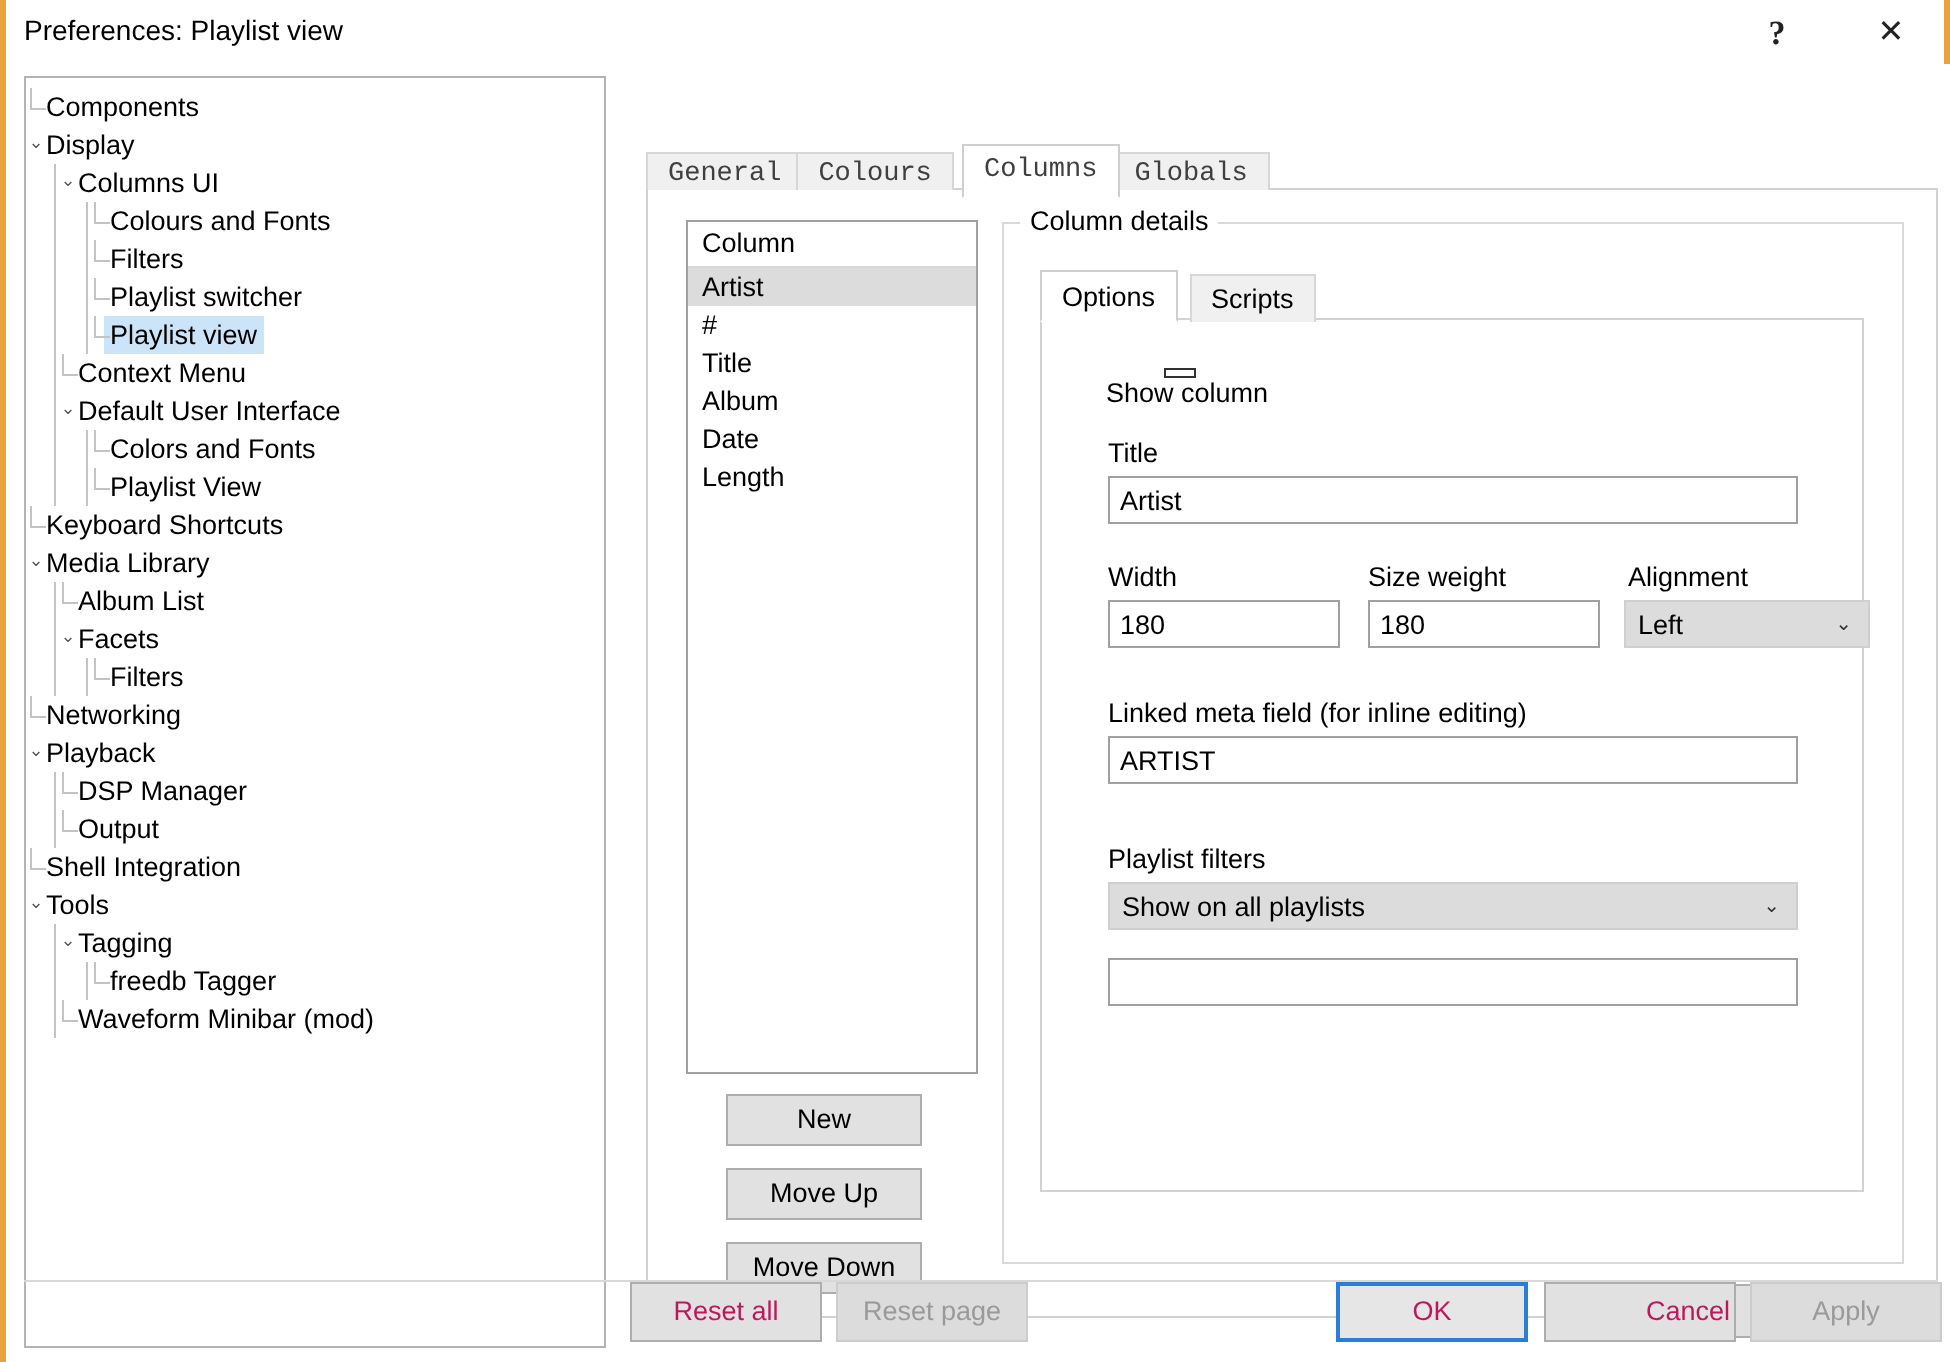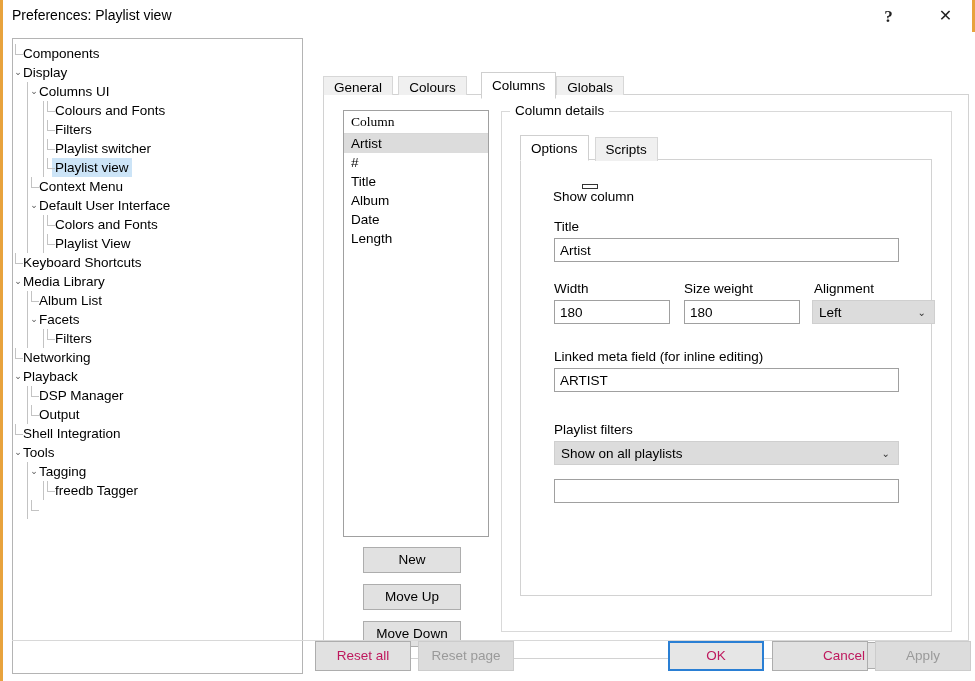"General" .tab { color: #000000 -> #404040; font-family: none -> Liberation Mono, monospace }
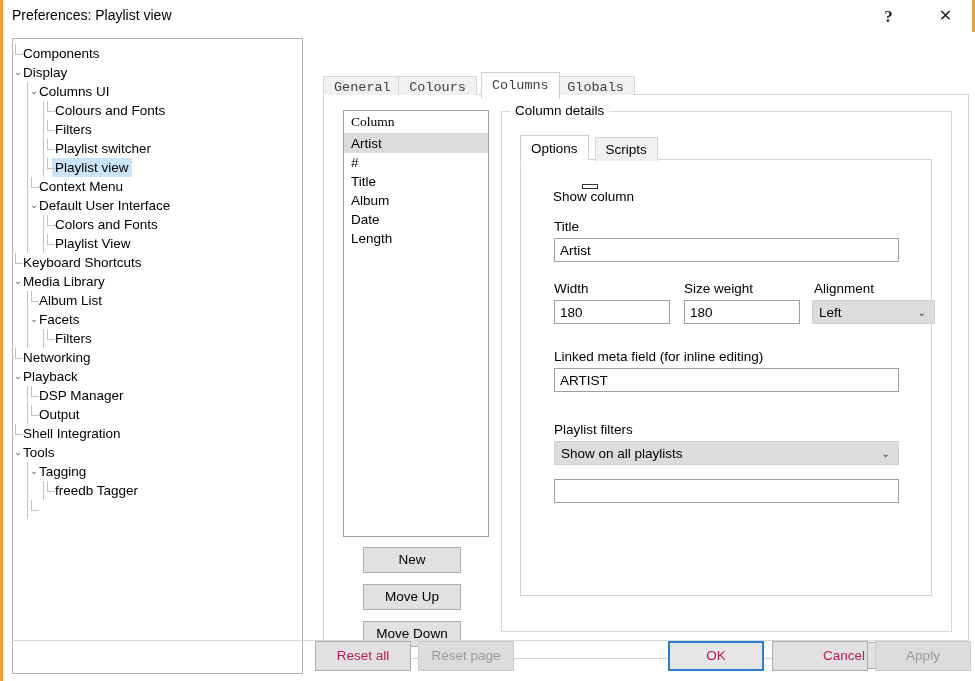"Column" .col-header { font-family: Liberation Serif, serif -> none }
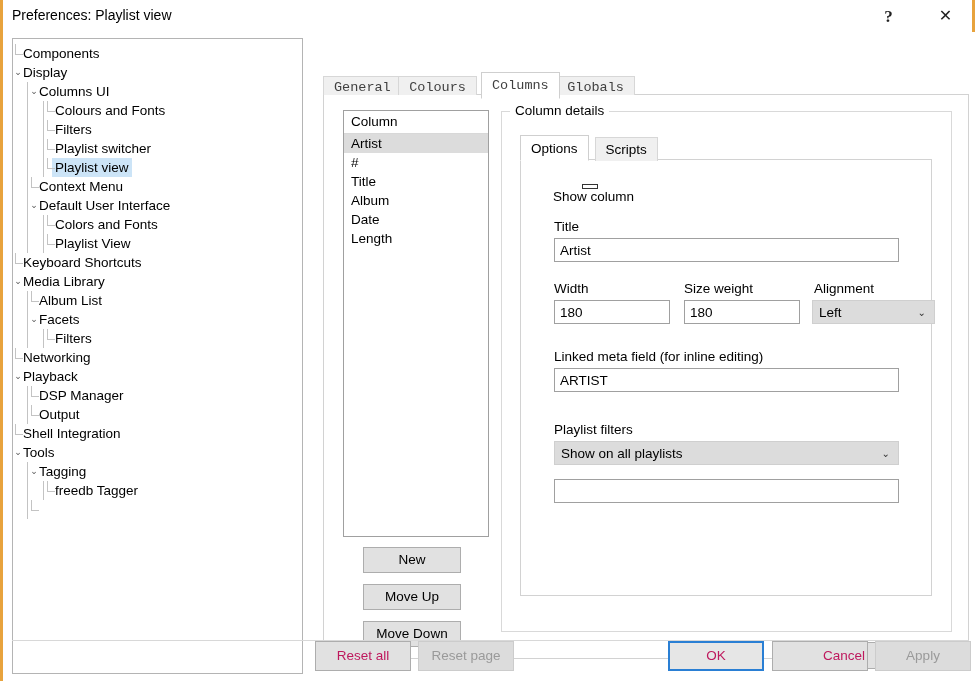"Waveform Minibar (mod)" span.tree-label { html: none -> <span>Waveform Minibar (mod)</span> }
